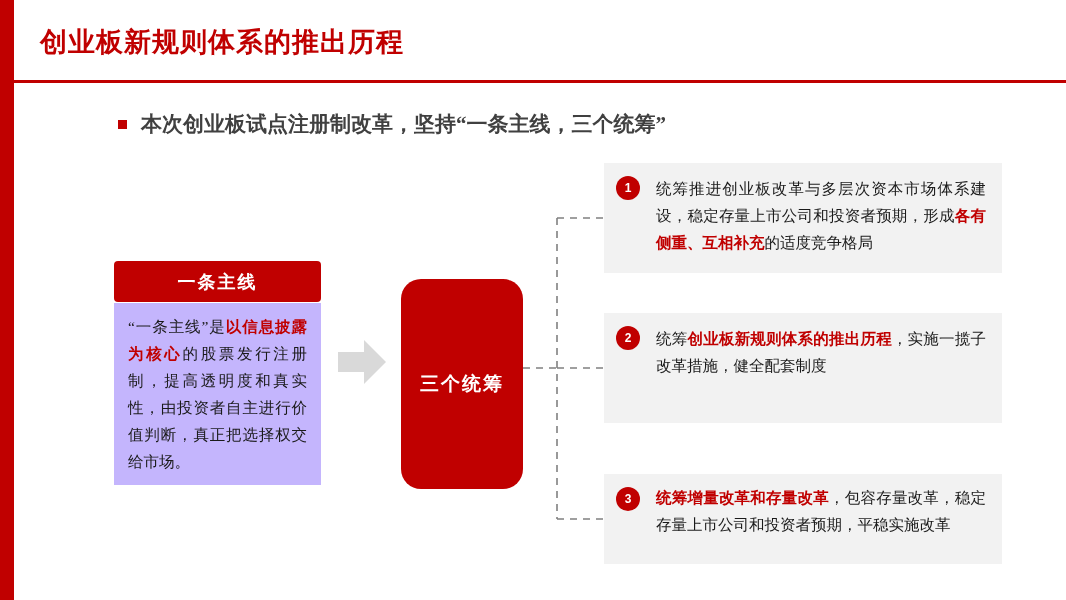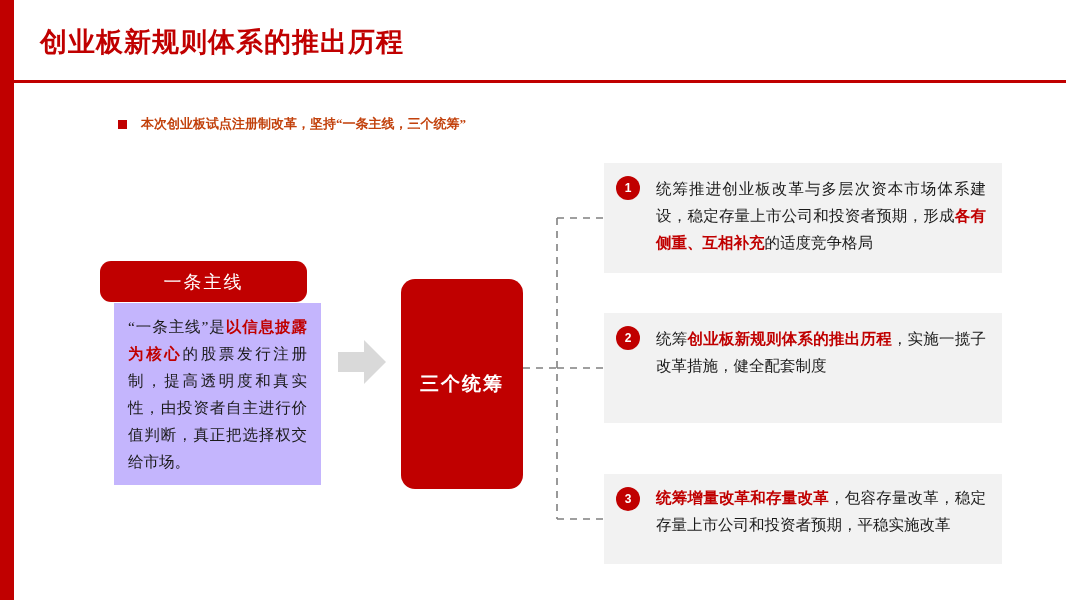"本次创业板试点注册制改革，坚持“一条主线，三个统筹”" .bullet-text { color: #c2410c -> #404040; font-size: 13px -> 21px }
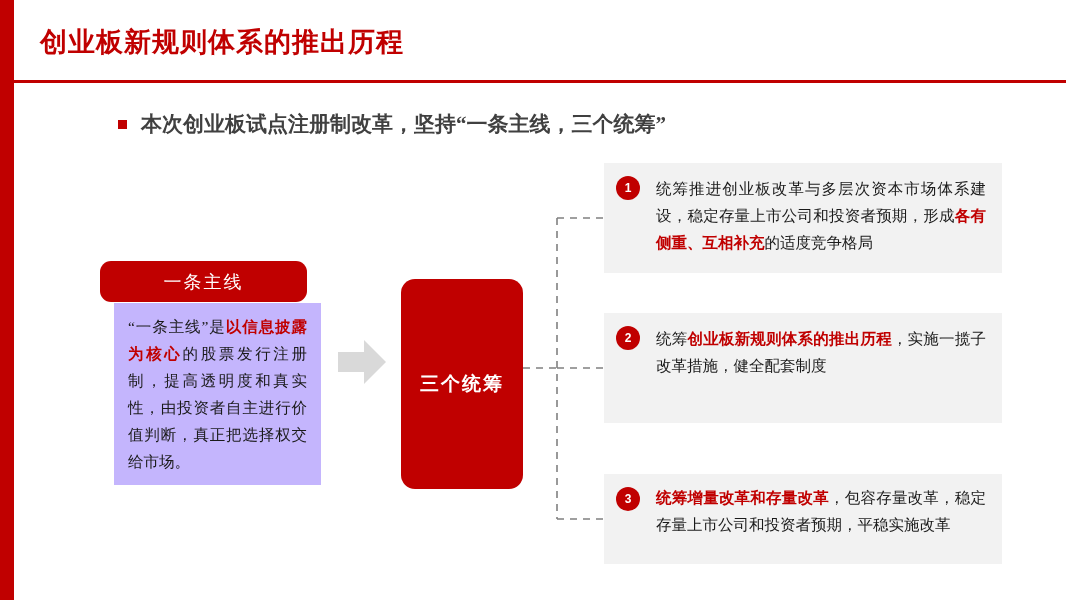"一条主线" .left-head { border-radius: 11px -> 4px; font-weight: normal -> bold; left: 100px -> 114px }
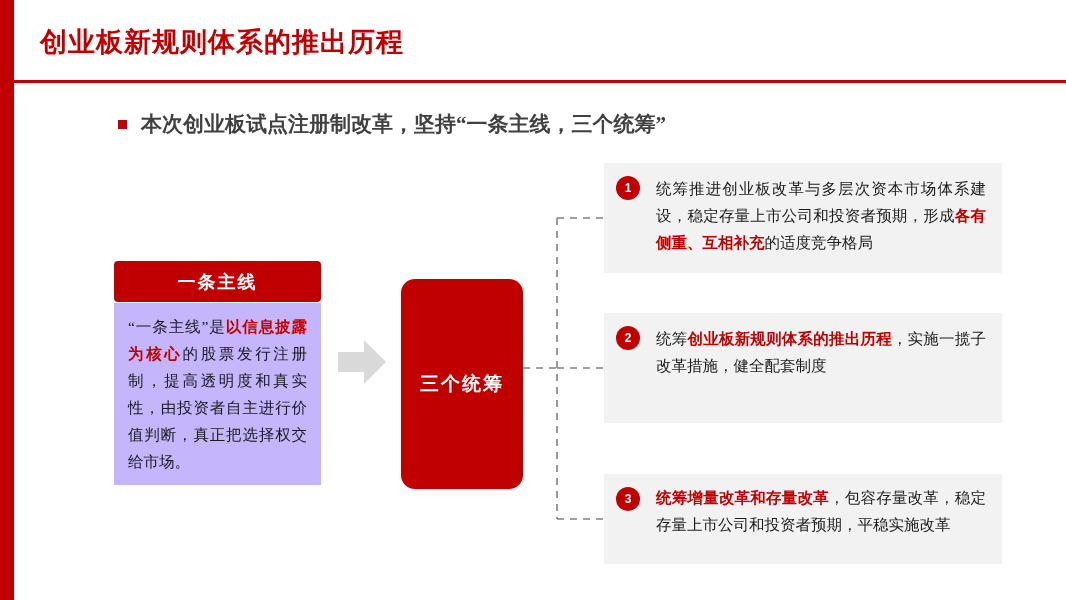"三个统筹" .center-box { border-radius: 14px -> 20px }
